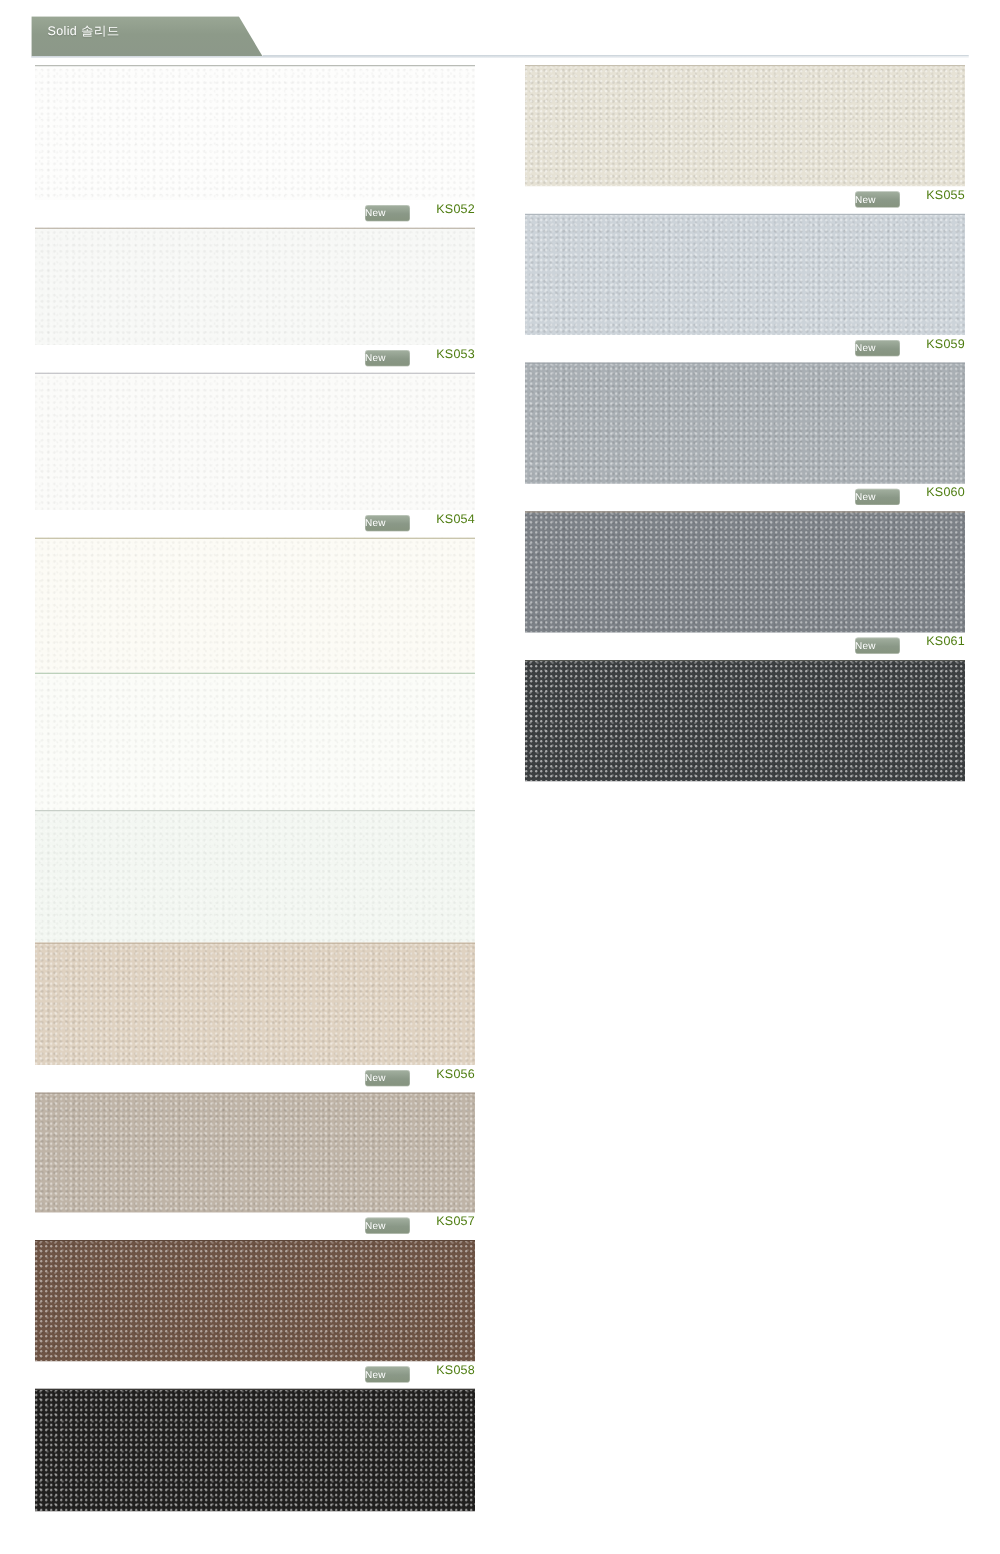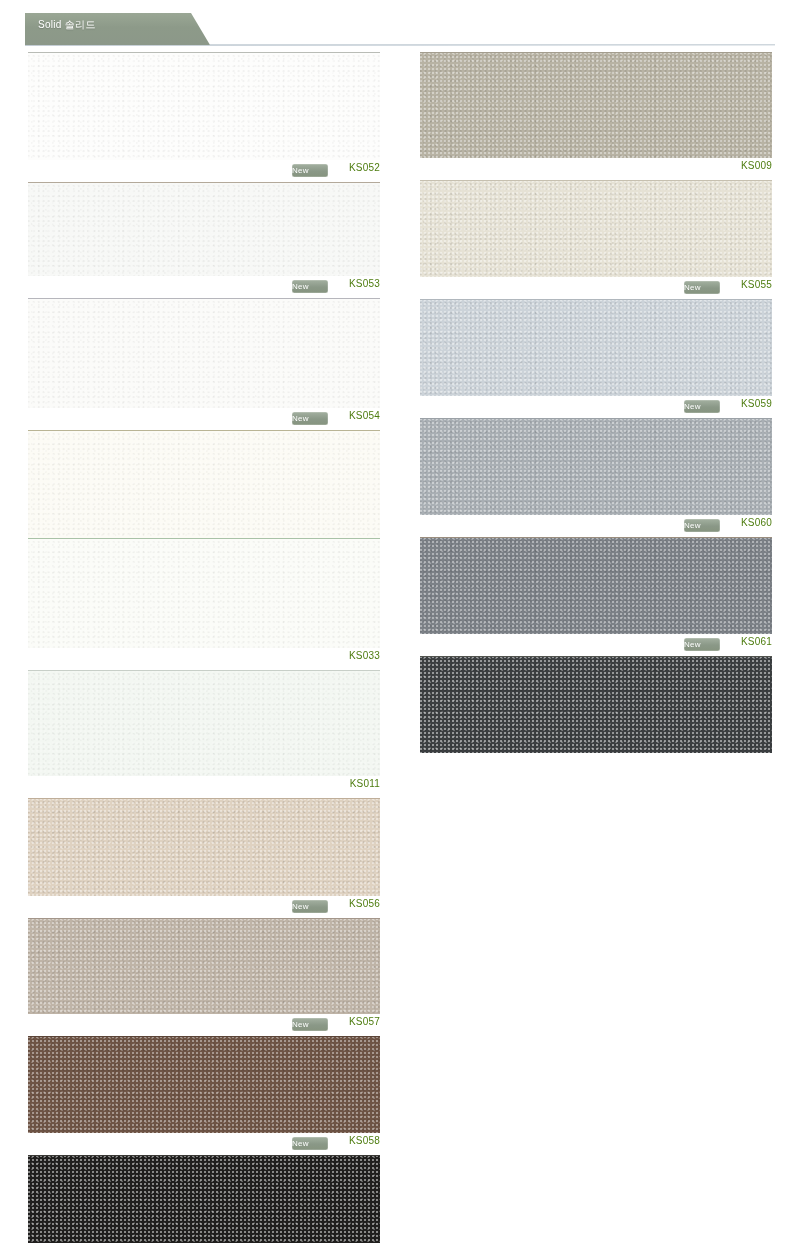"KS009" div.swatch-entry { html: <div> <div> <div></div> </div> <div> <div>KS009</div> </div> </div> -> none }
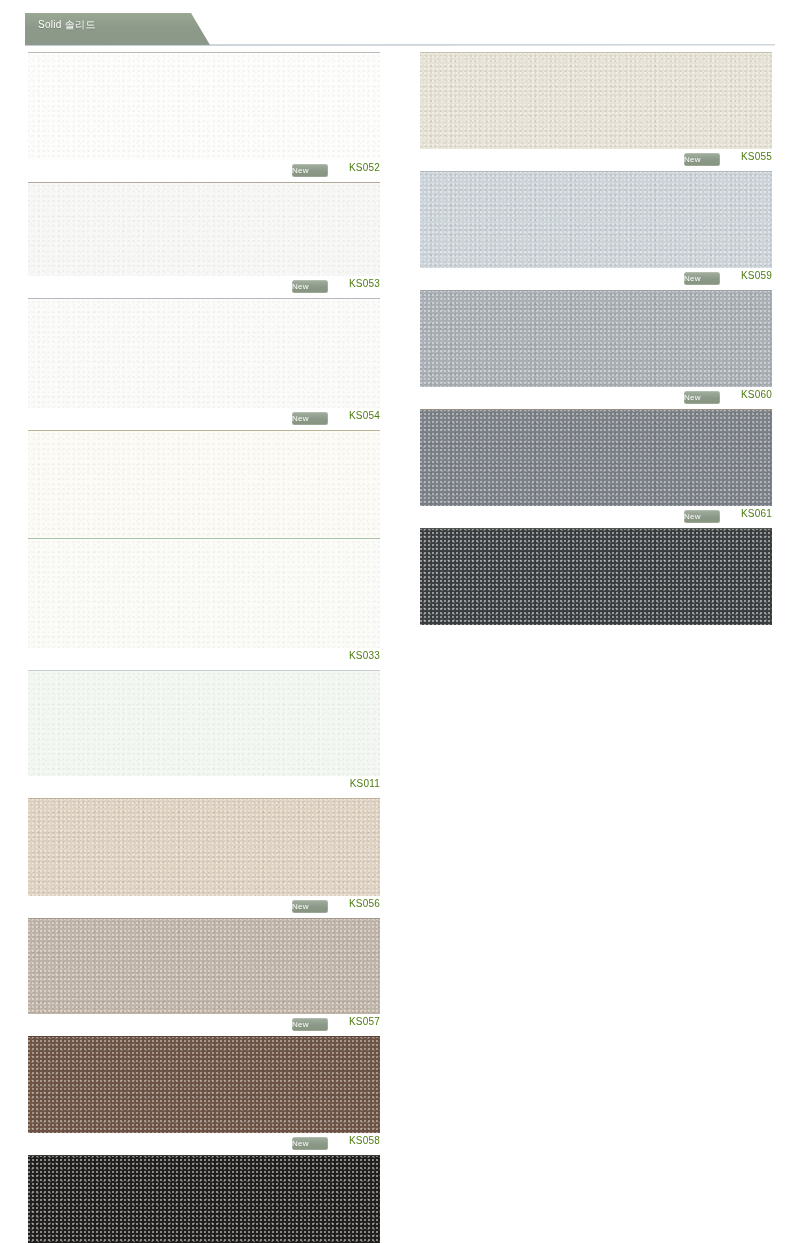"KS033" div.label-row { html: <div> <div>KS033</div> </div> -> none }
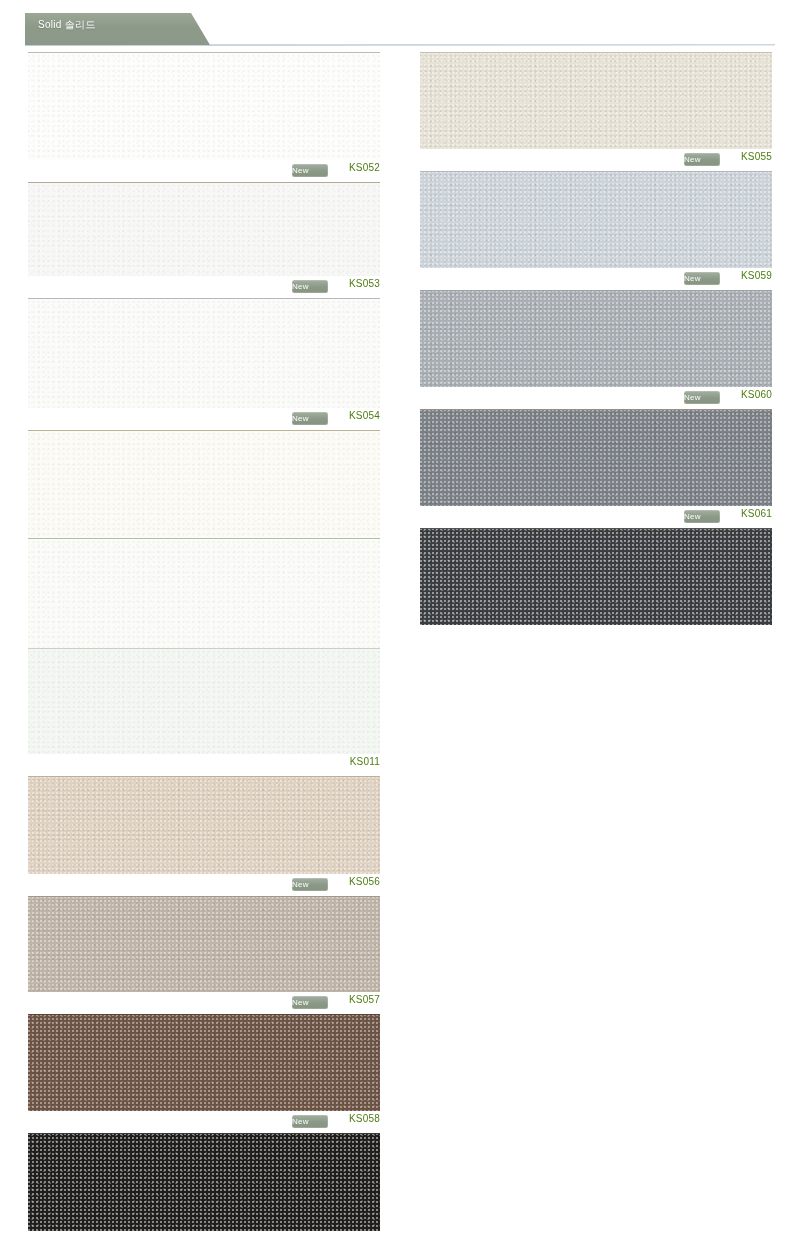"KS011" div.label-row { html: <div> <div>KS011</div> </div> -> none }
